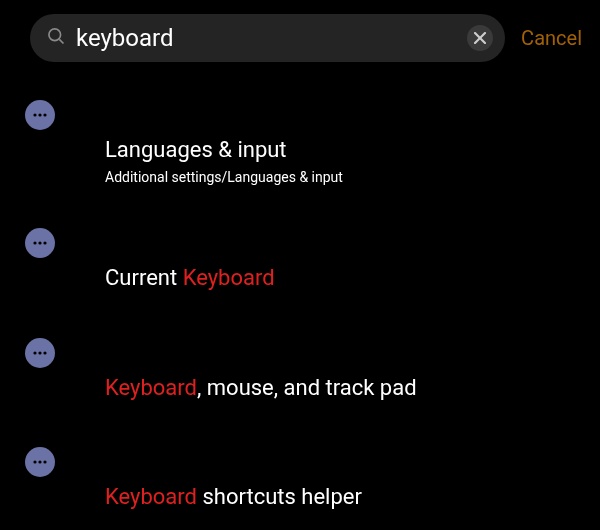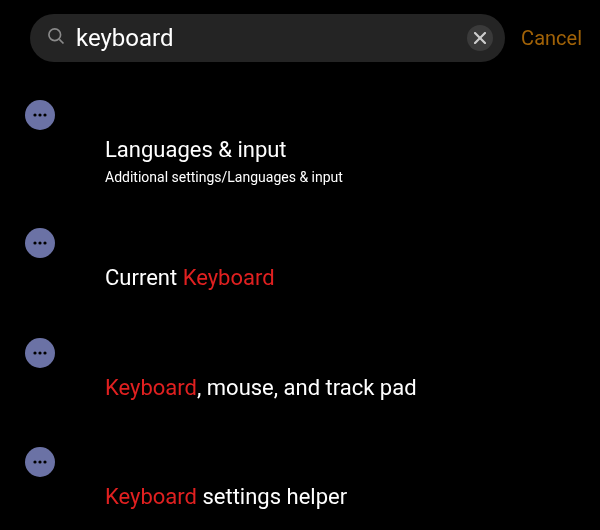"settings helper" span { text: settings -> shortcuts }
